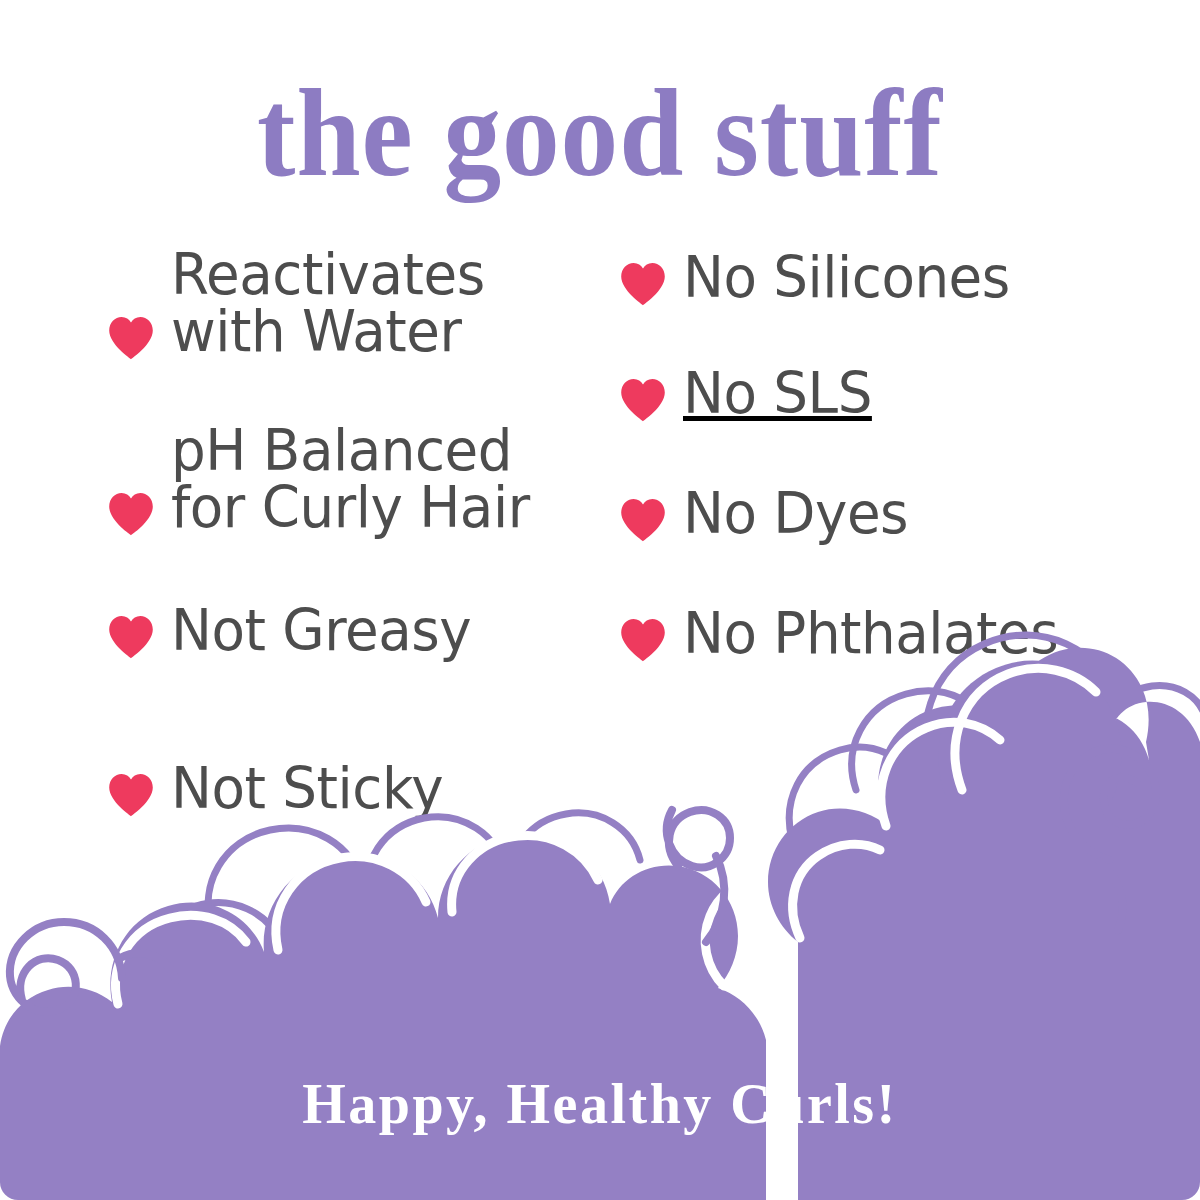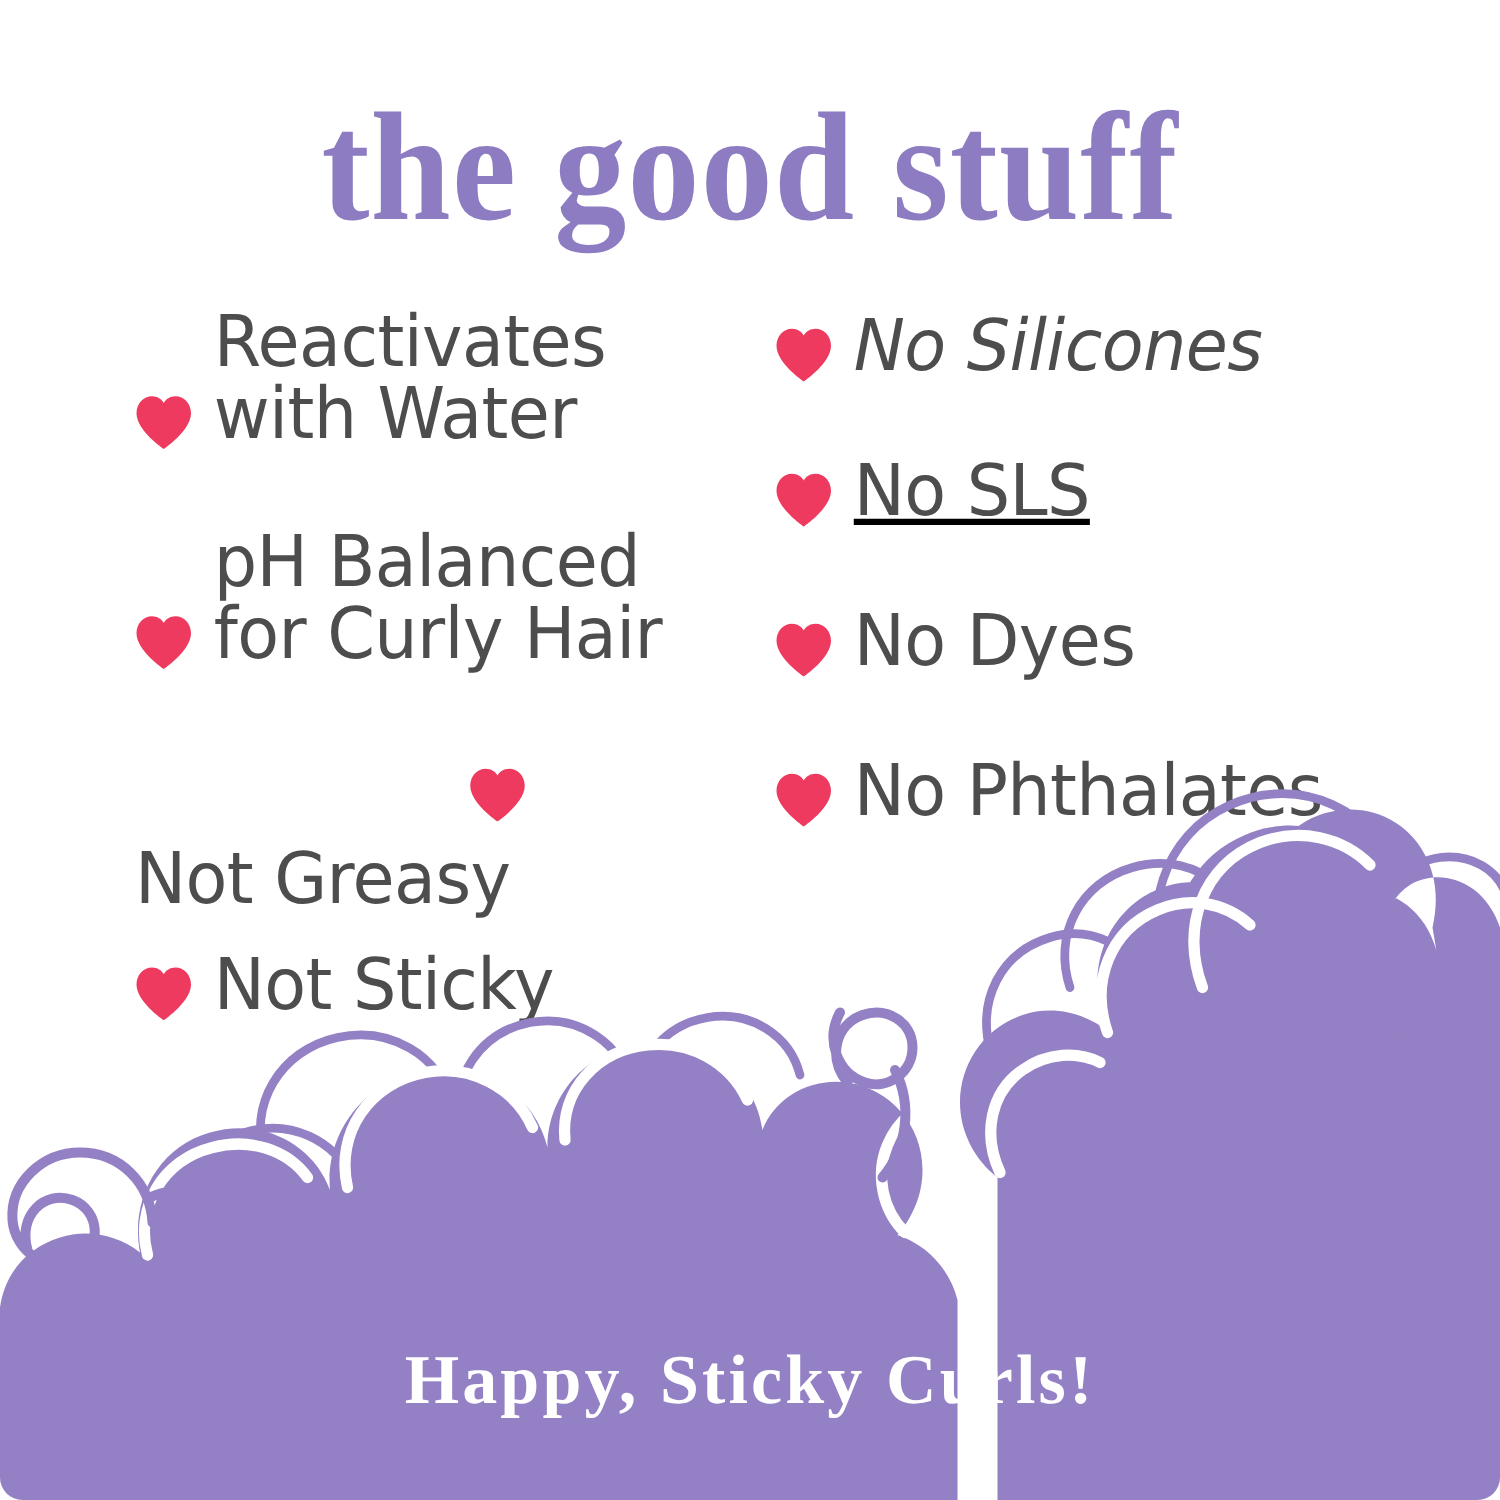"No Silicones" .b-r0 { font-style: italic -> none }
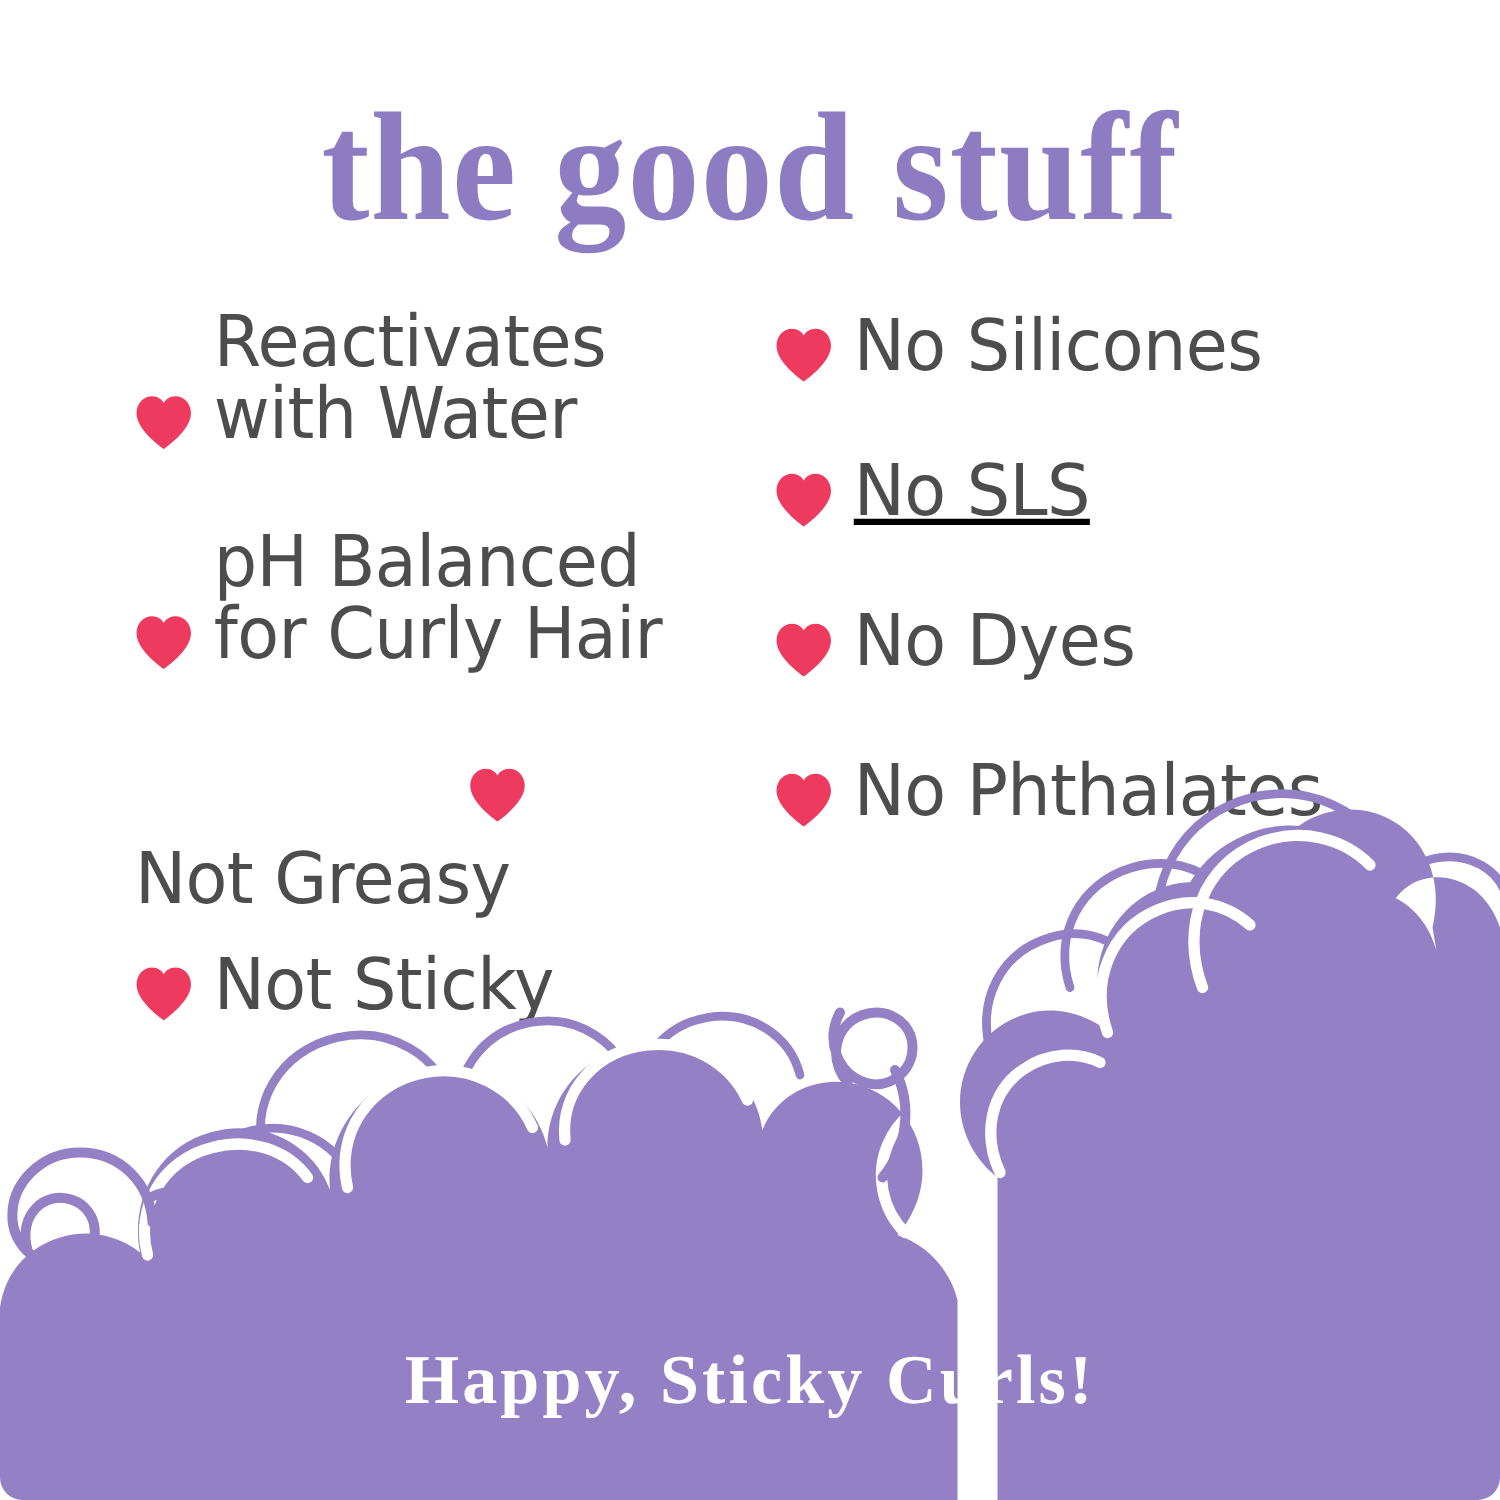"Not Greasy" .b-l2 { flex-direction: column -> none }
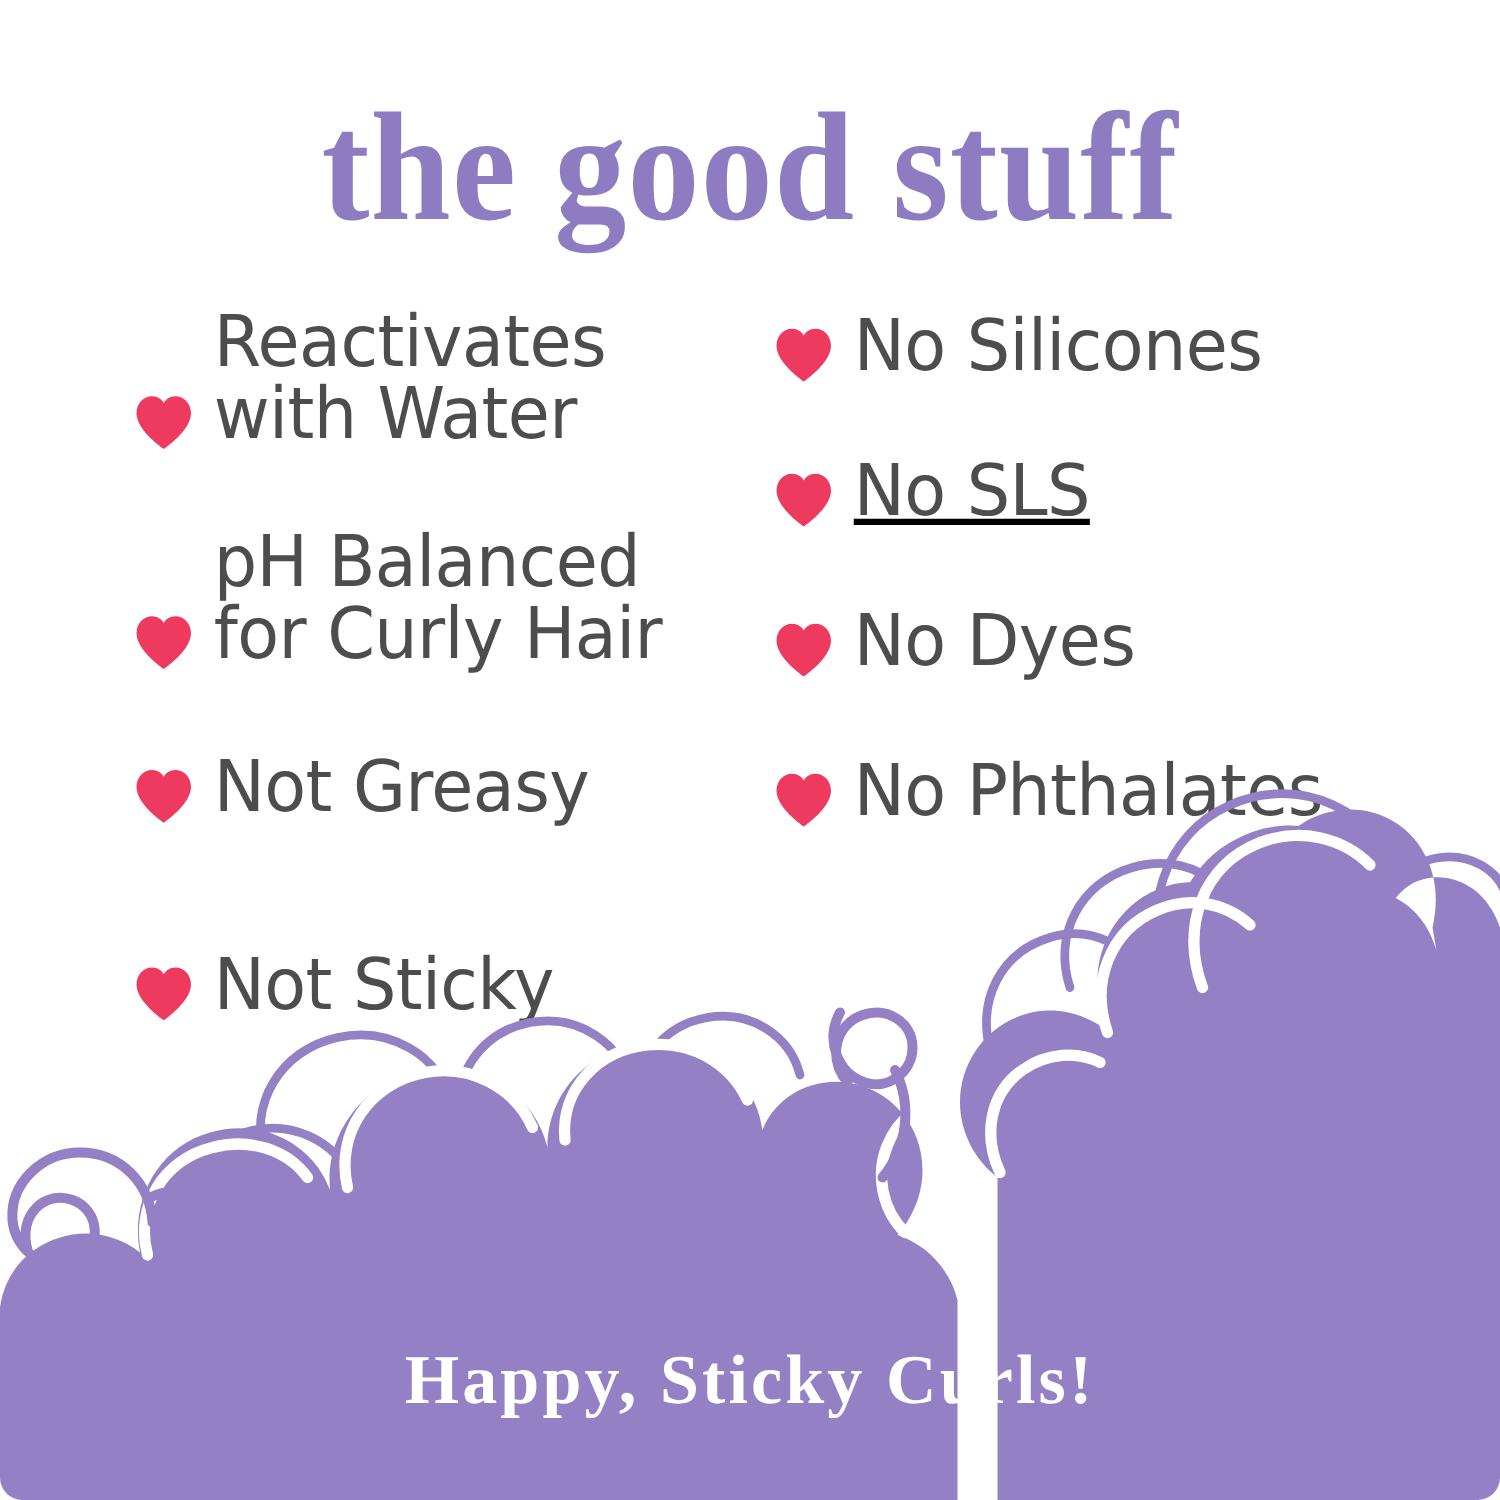"Happy, Sticky Curls!" div { text: Sticky -> Healthy }
